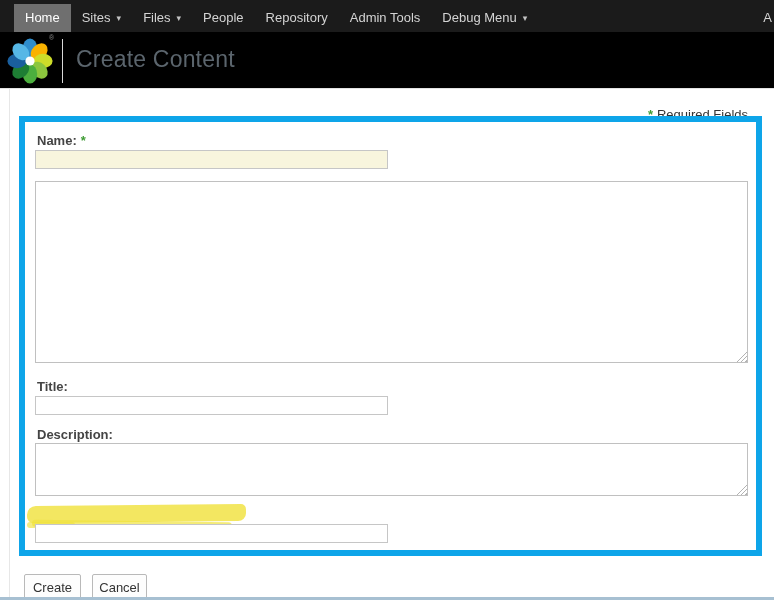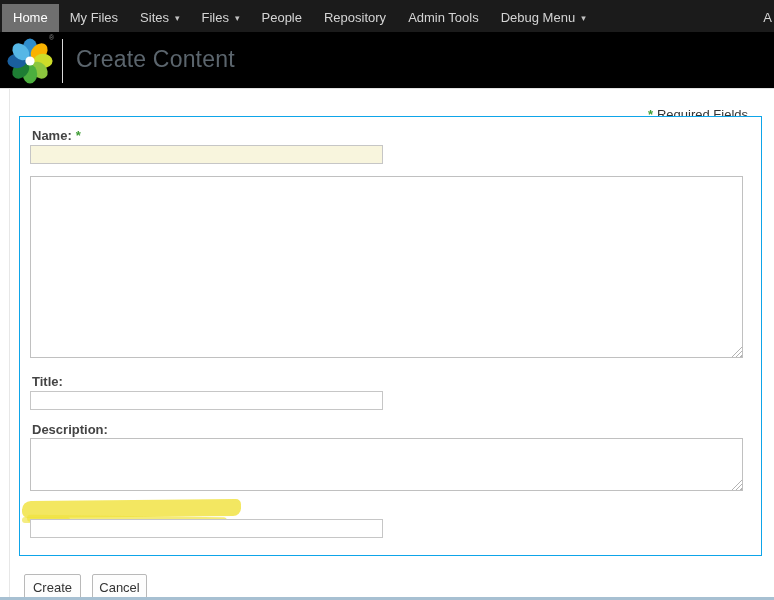"Home" .navbar { padding-left: 2px -> 14px }
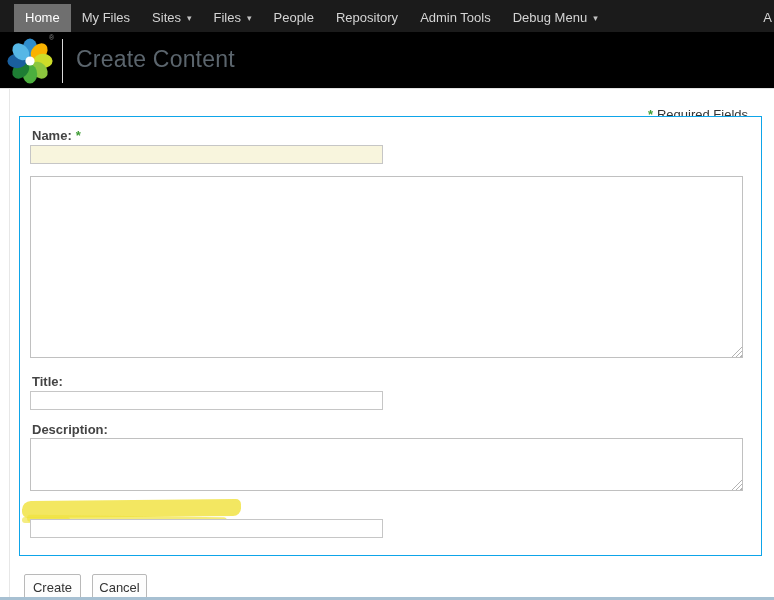"My Files" div.nav-item { html: <div> <span>My Files</span> </div> -> none }
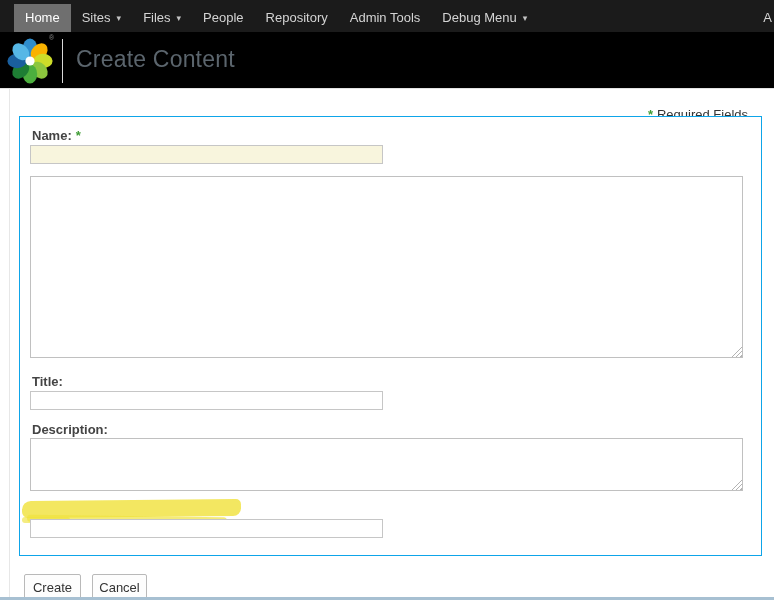"Name: *" .form-box { border: 1px solid #0ea5e9 -> 6px solid #0ea5e9 }
